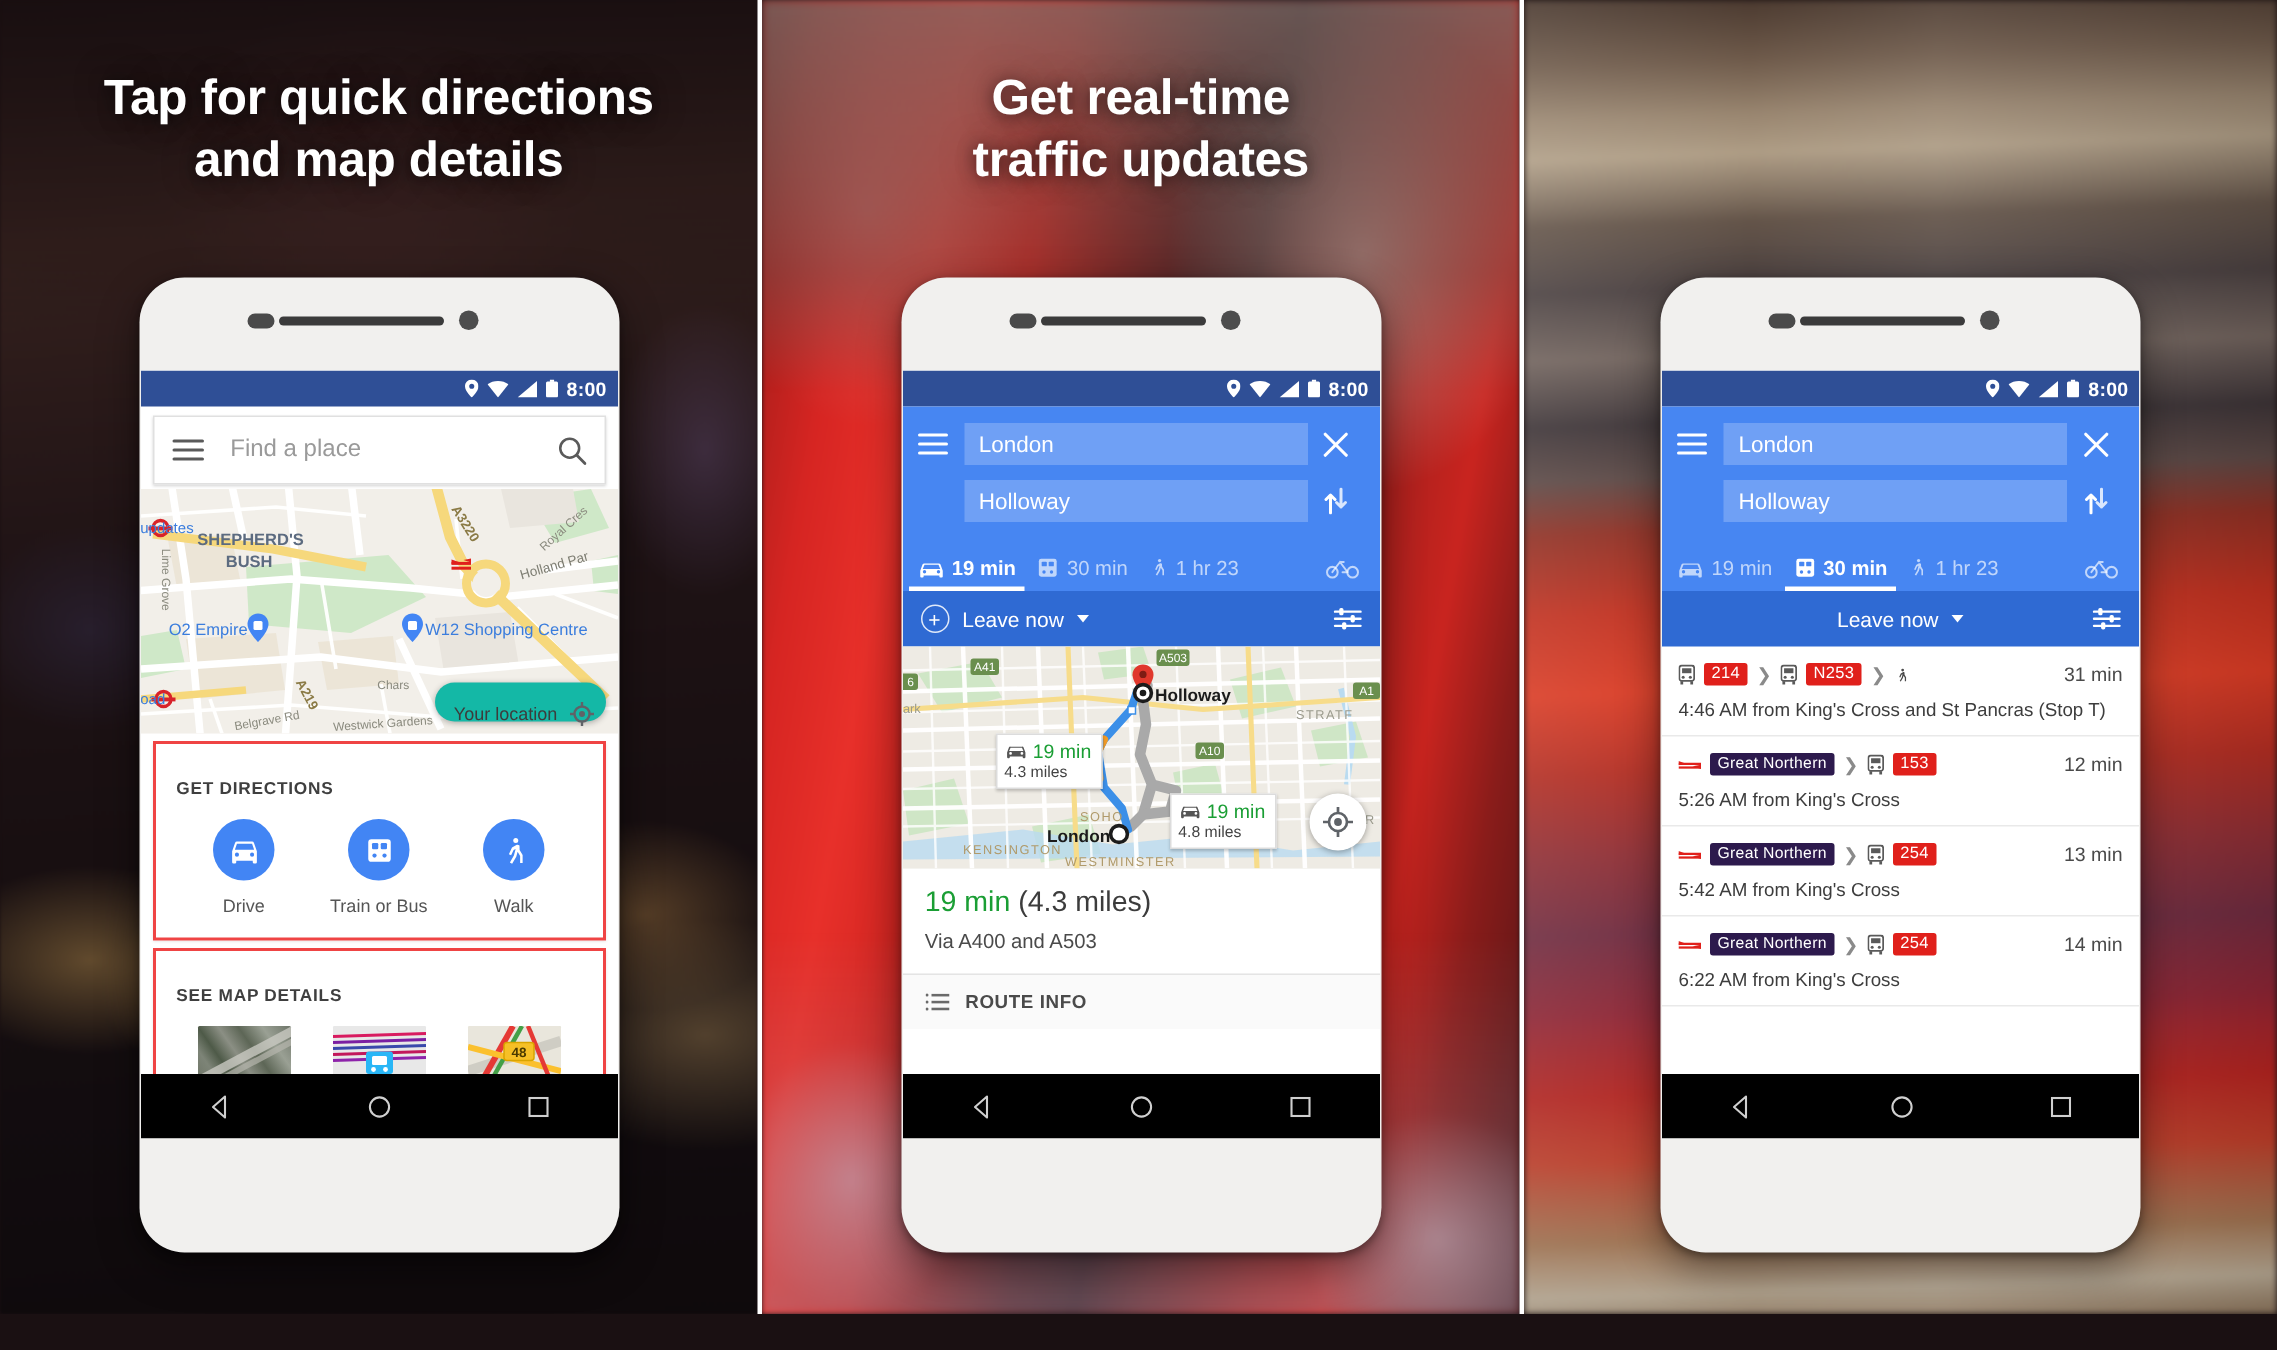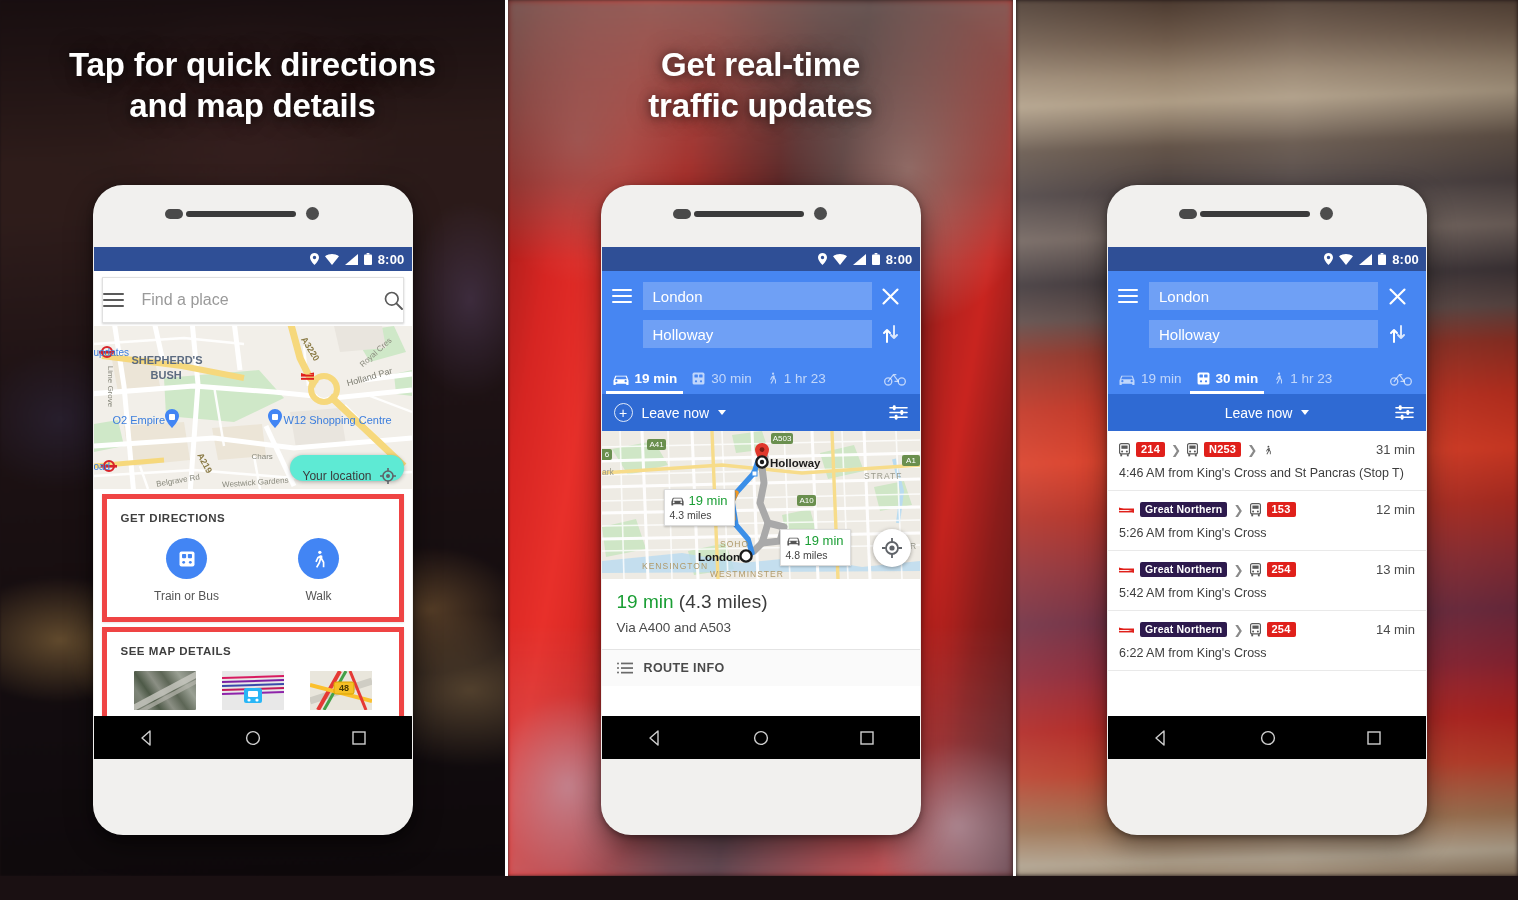"Find a place" .searchbar { padding: 0 0 -> 0 12px }
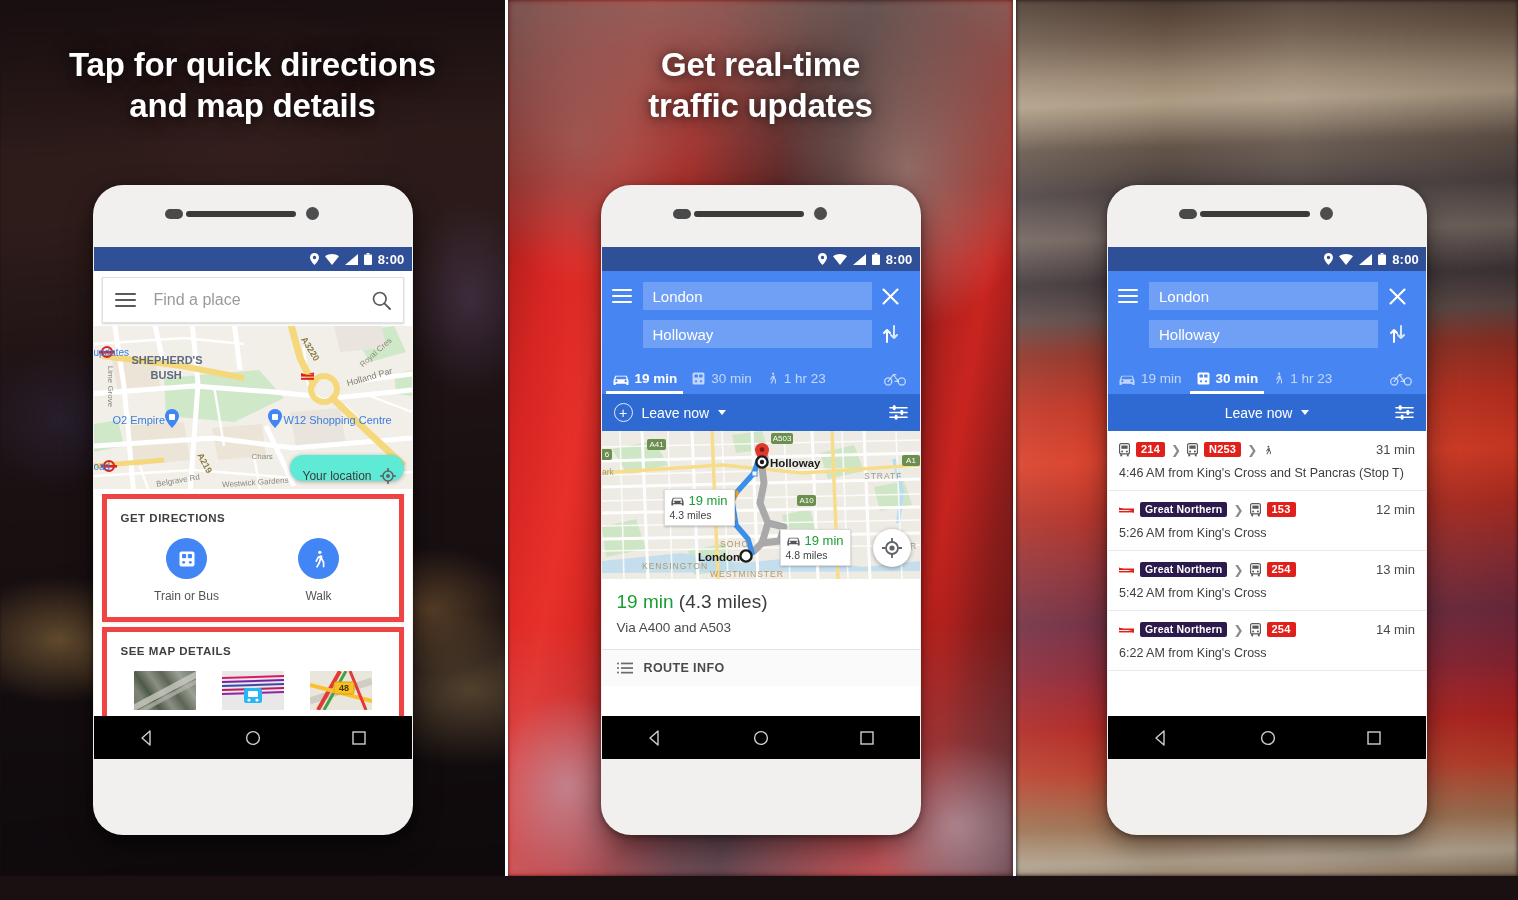"214" .badge { font-weight: bold -> normal }
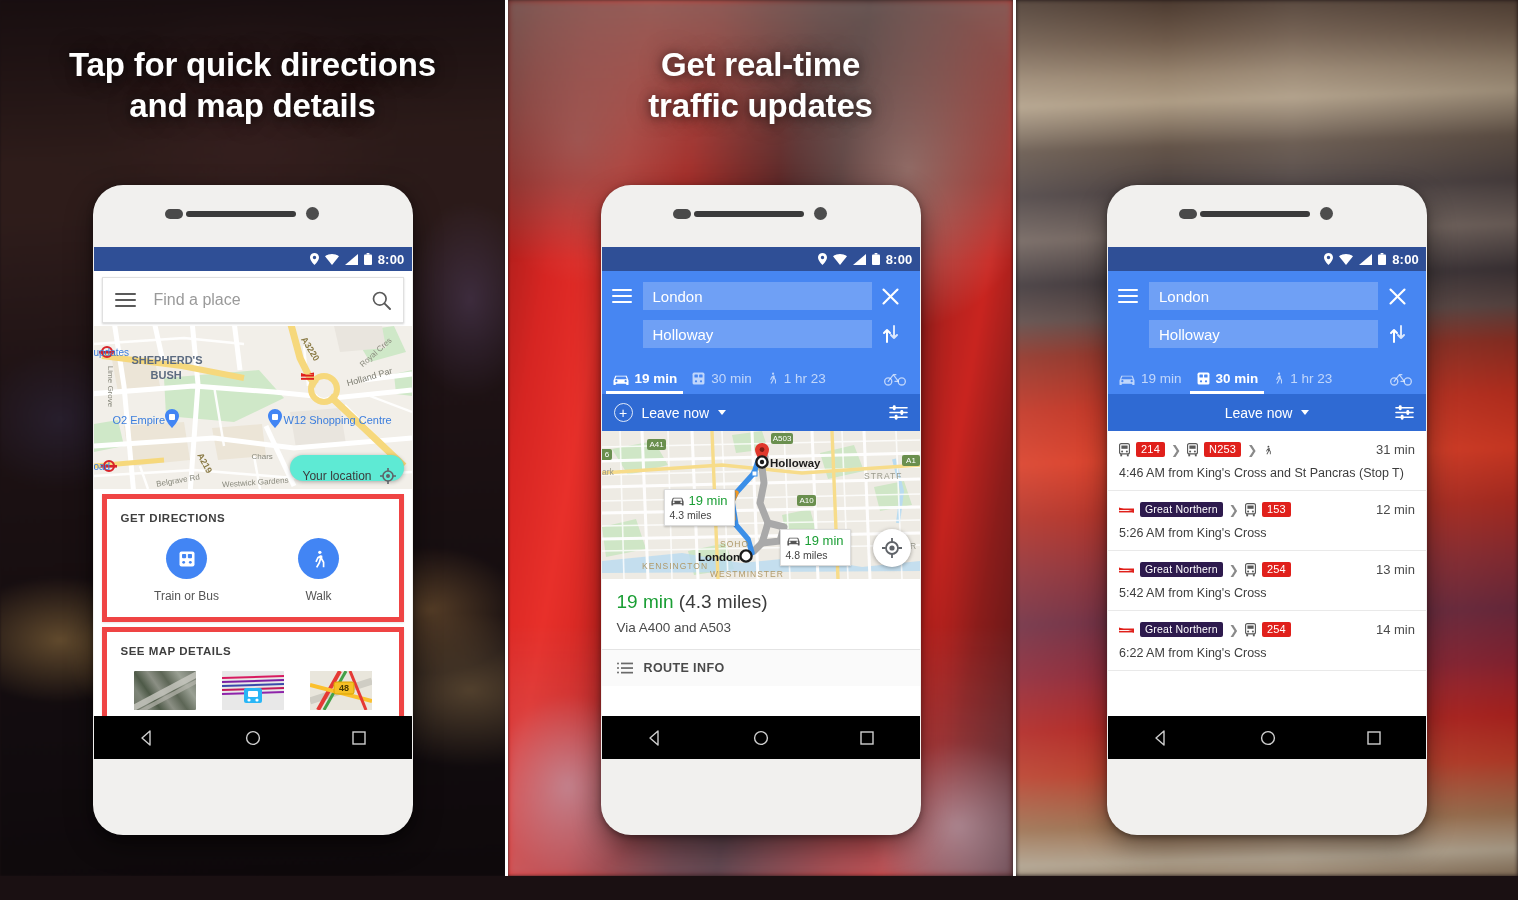"Your location" .yourloc { background: #5eead4 -> #14b8a6 }
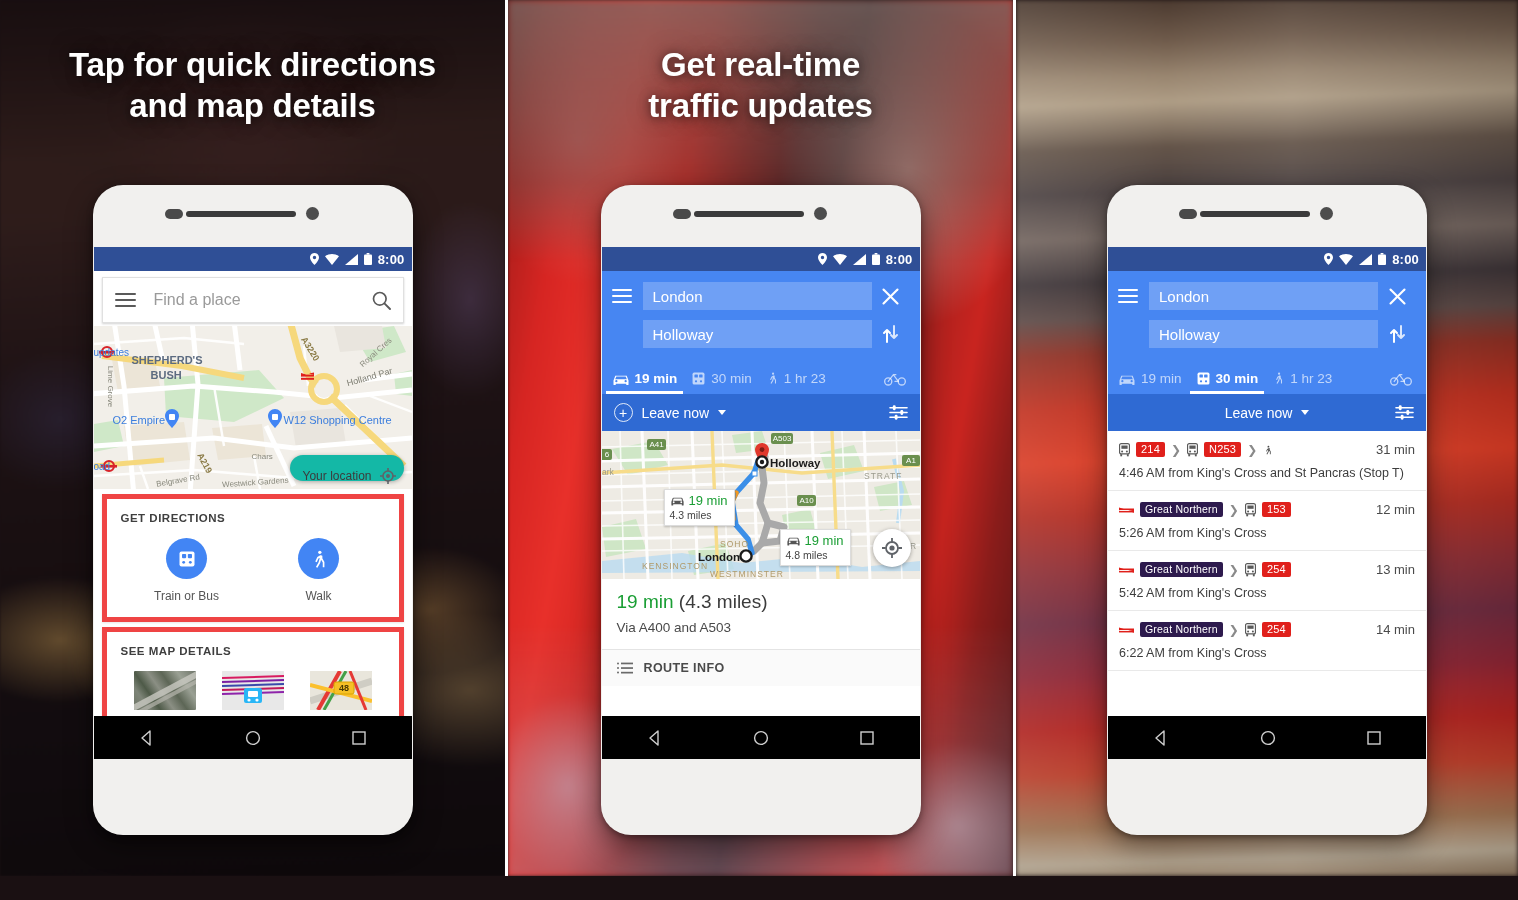"GET DIRECTIONS" .card { border: 5px solid #ef4444 -> 2px solid #ef4444; padding: 13px 14px 14px 14px -> 24px 14px 14px 14px }
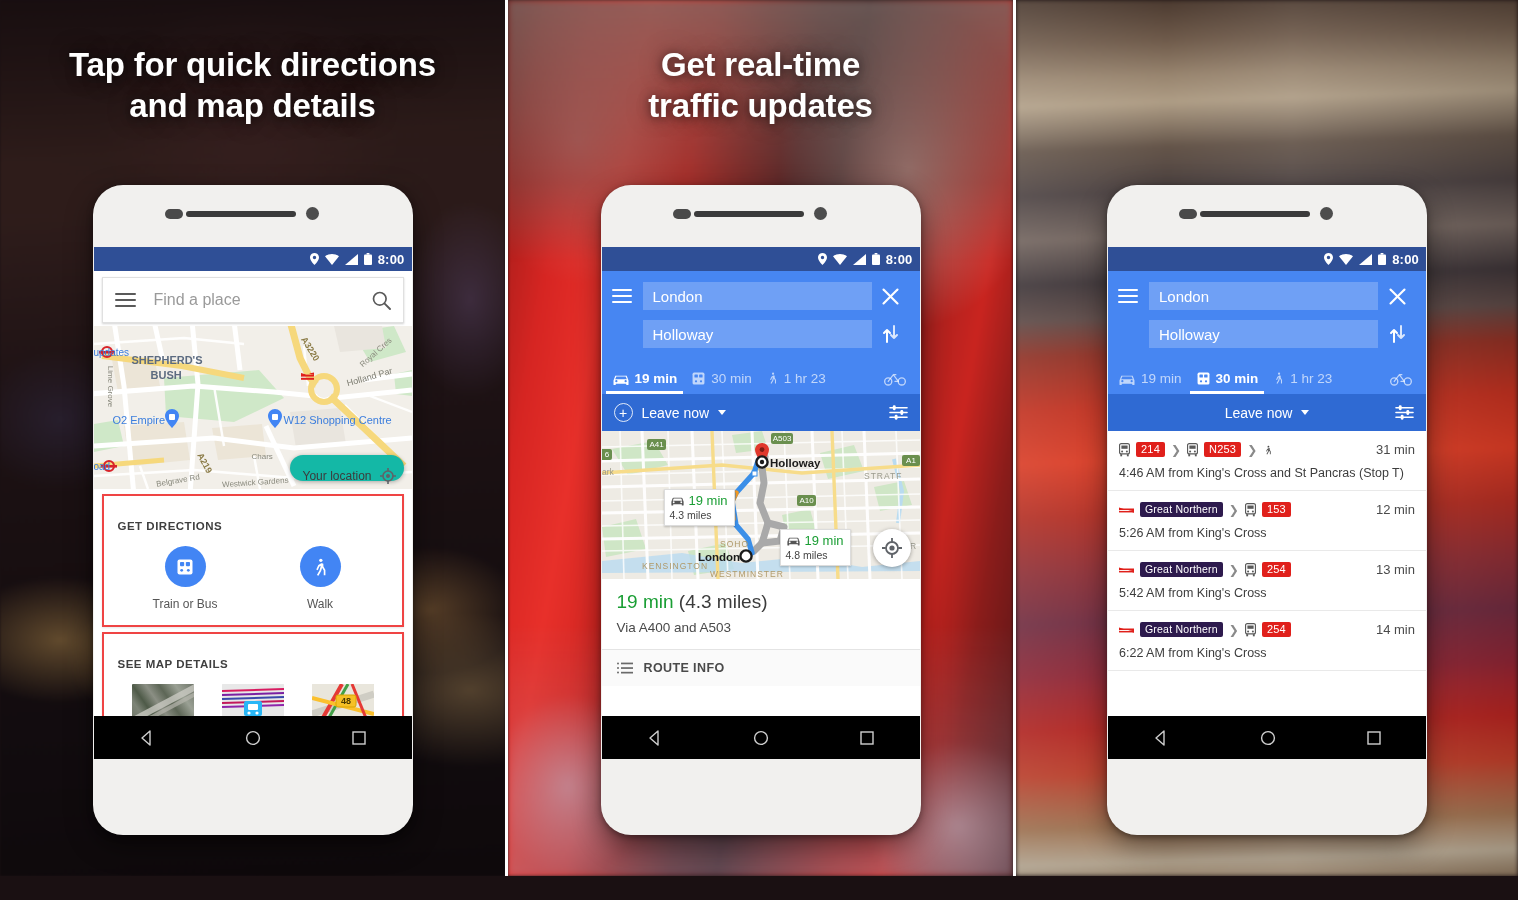"Drive" div.chip { html: none -> <div> <div> <svg> <path></path> </svg> </div> <div>Drive</div> </div> }
